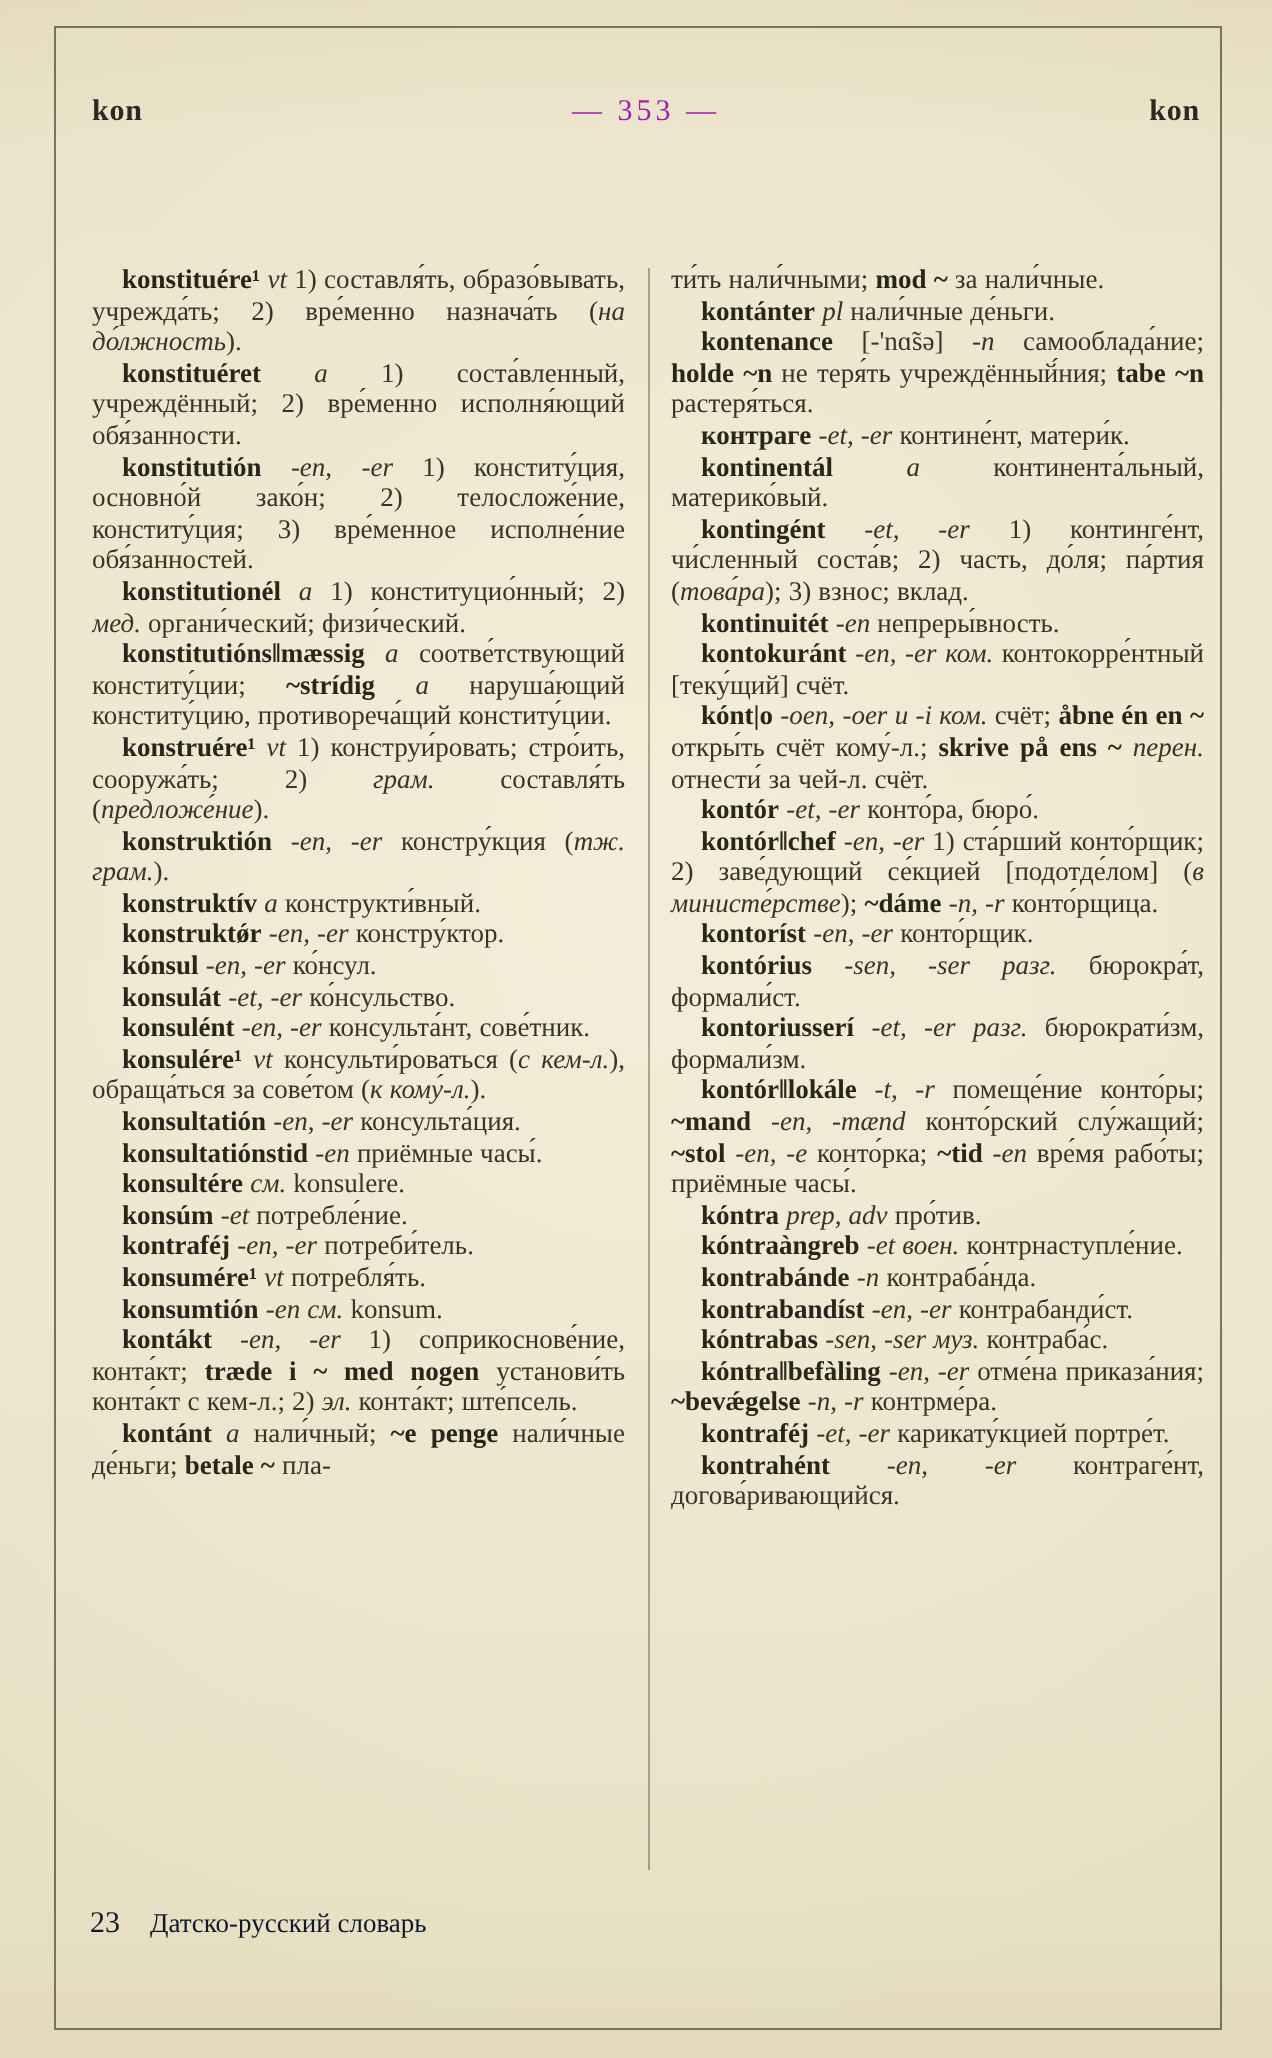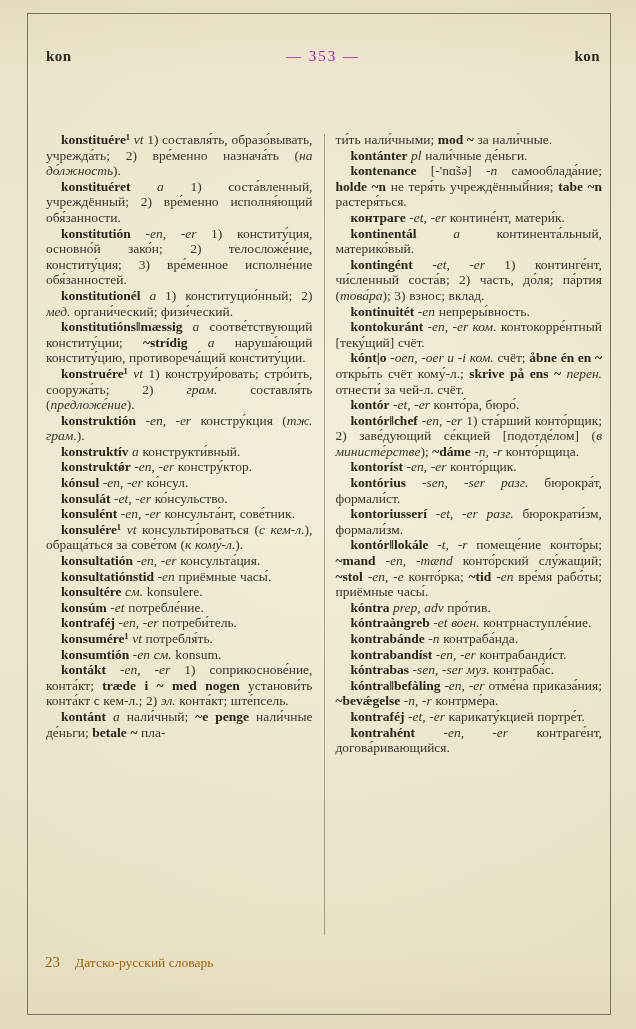"23" .footer { color: #a16207 -> #0f172a }
